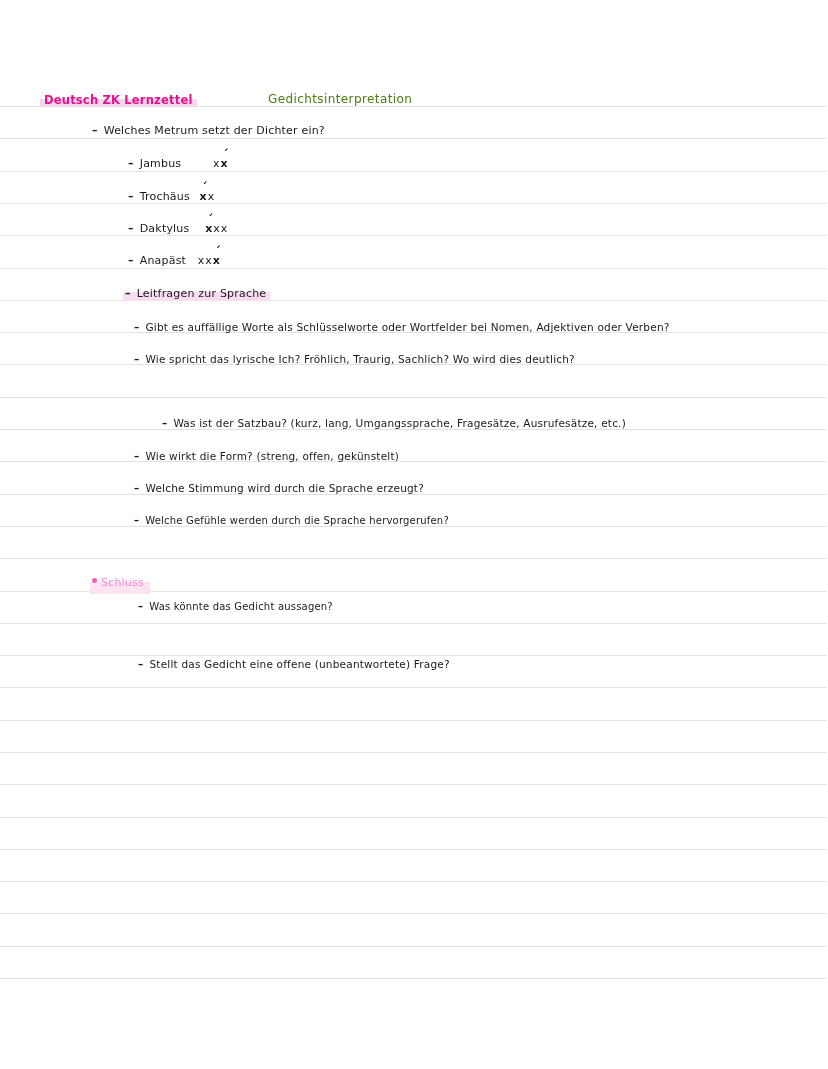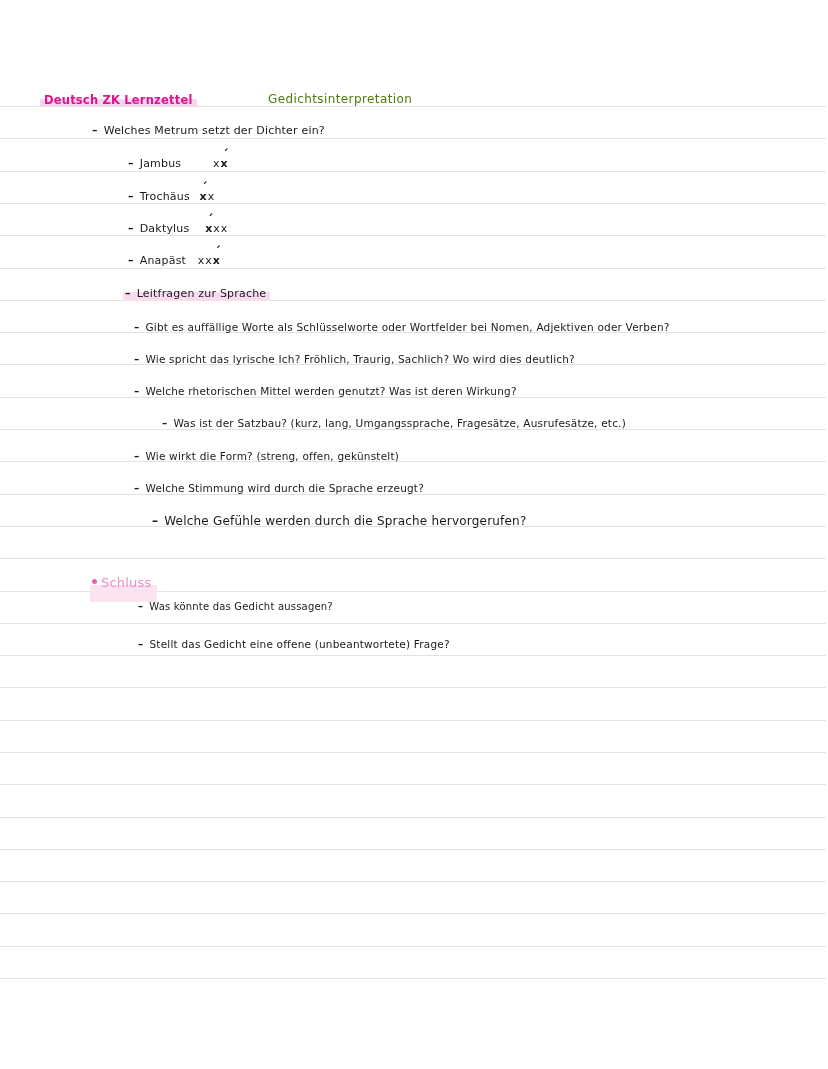"– Welche rhetorischen Mittel werden" div.txt { html: <div> <span>–</span><span>Welche rhetorischen Mittel werden genutzt? Was ist deren Wirkung?</span> </div> -> none }
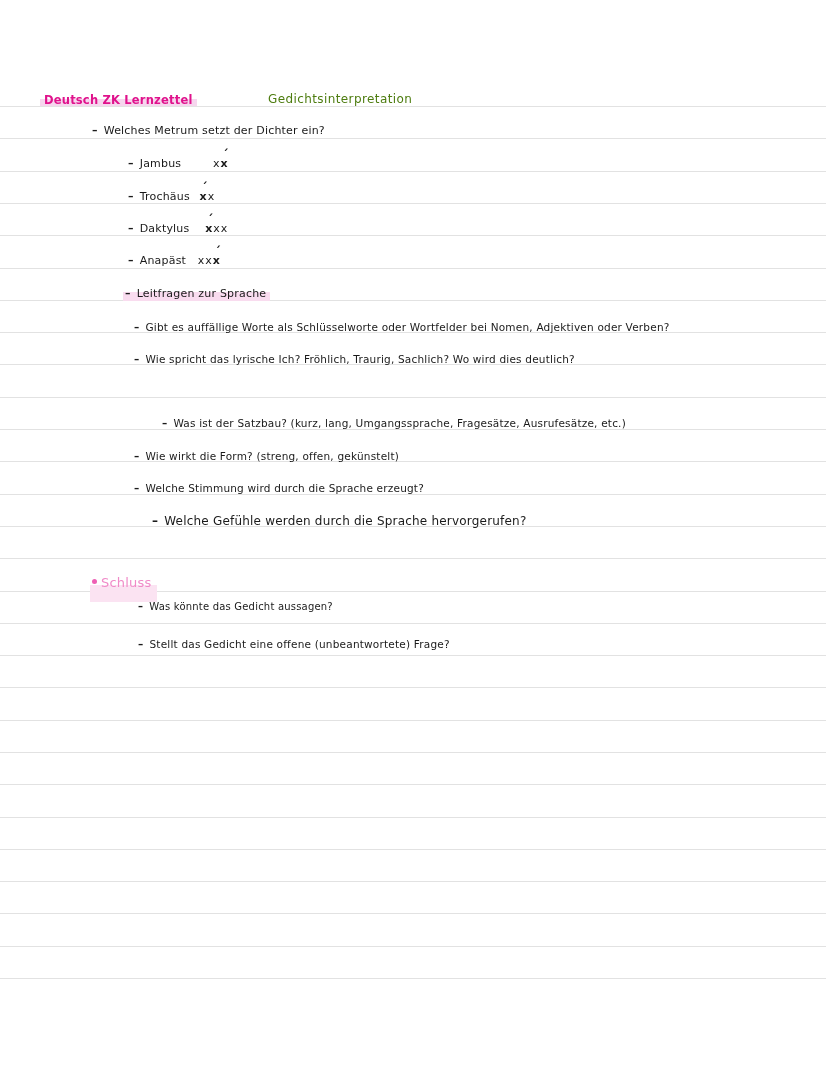"– Welche Gefühle werden durch" div.txt { font-size: 12px -> 10px; left: 152px -> 134px }
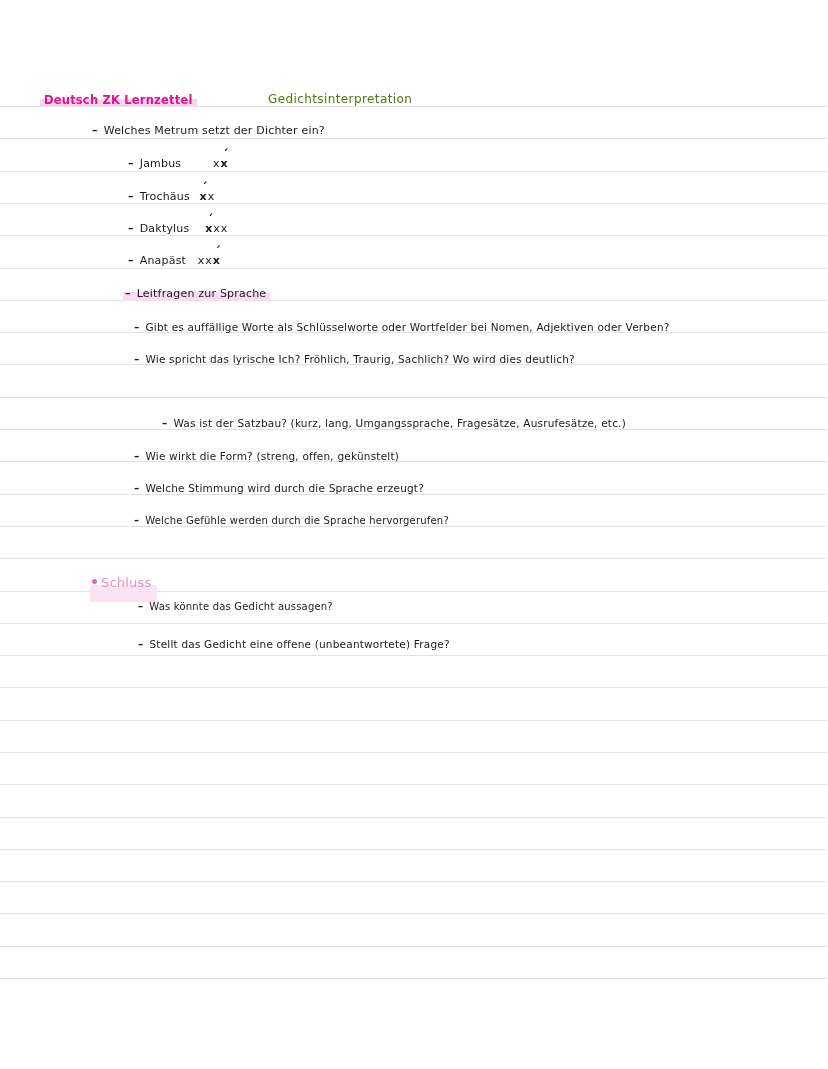"Schluss" .section-pink { font-size: 13px -> 11px; padding: 0 6px 12px 2px -> 0 6px 4px 2px }
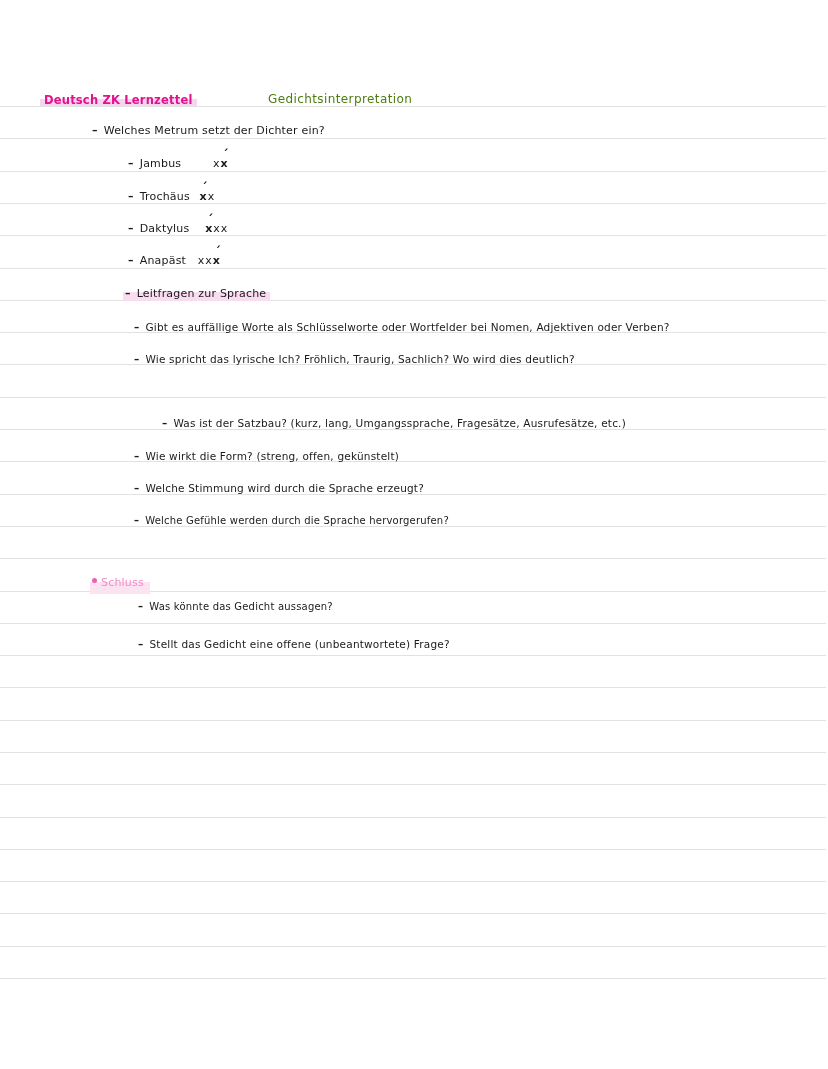"– Stellt das Gedicht eine" div.txt { top: 637px -> 657px }
